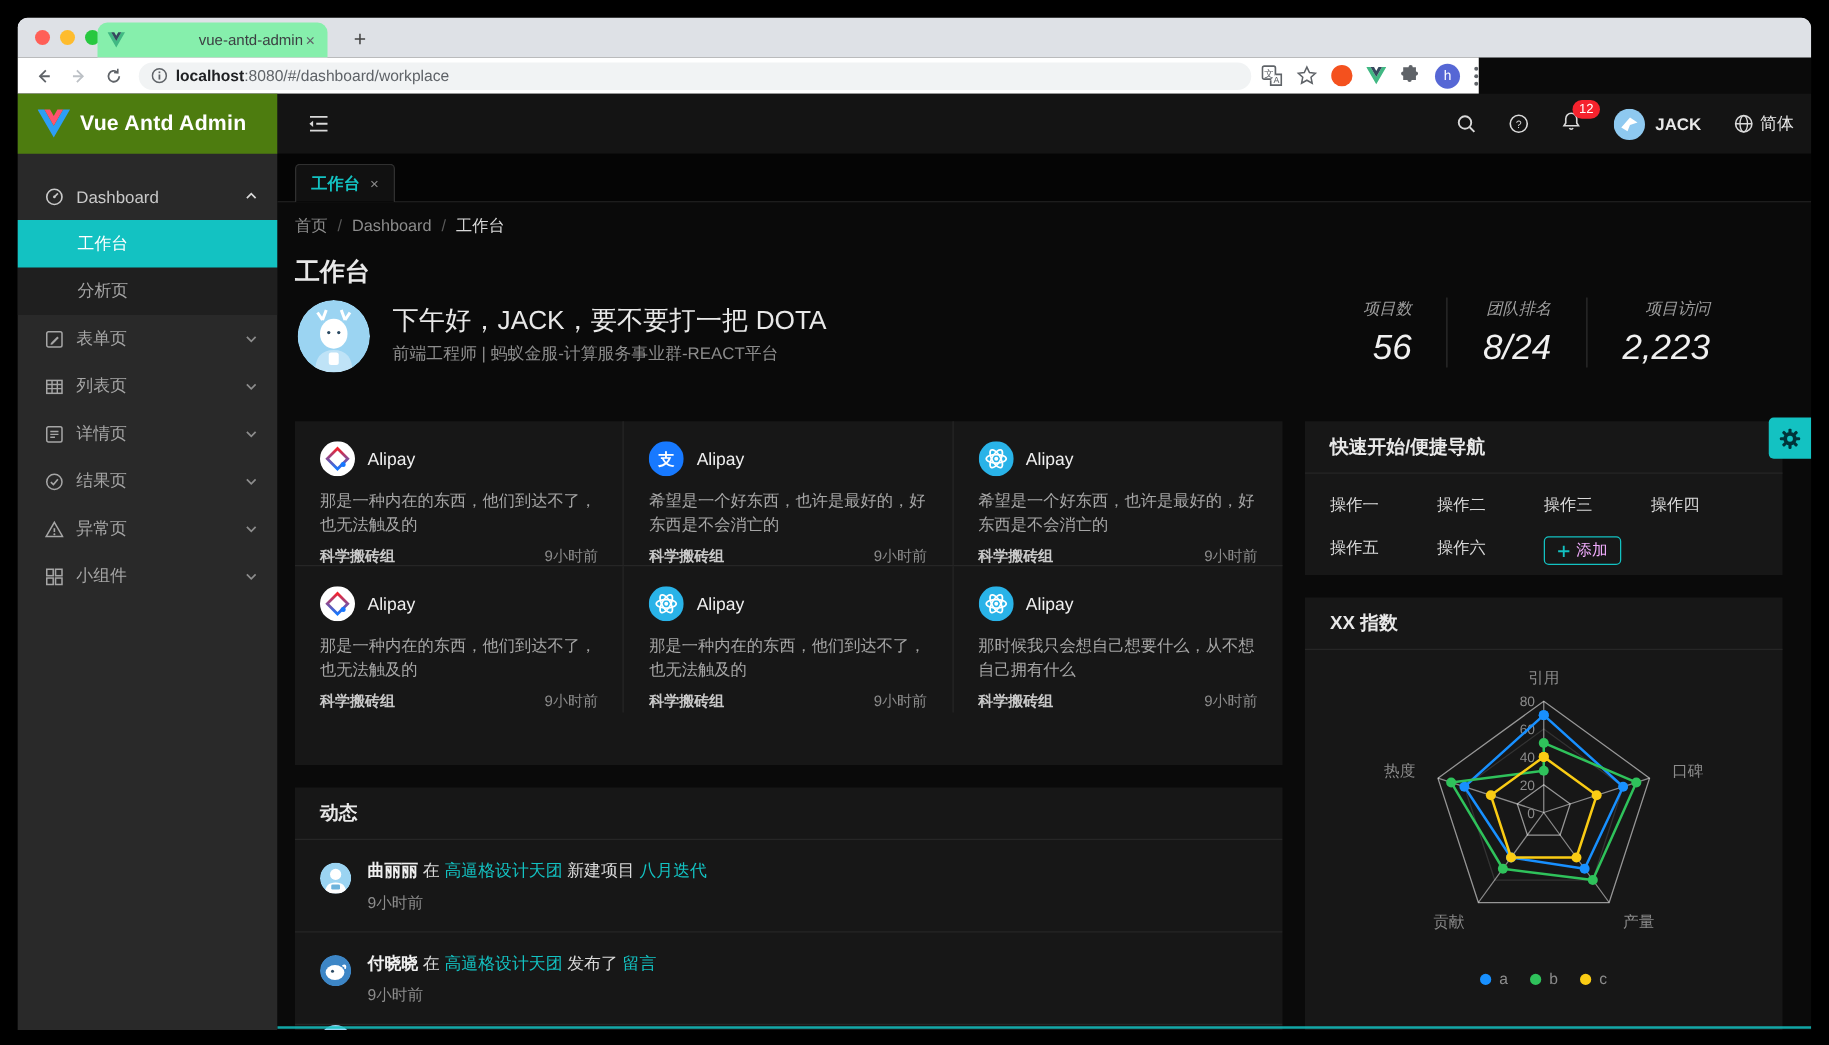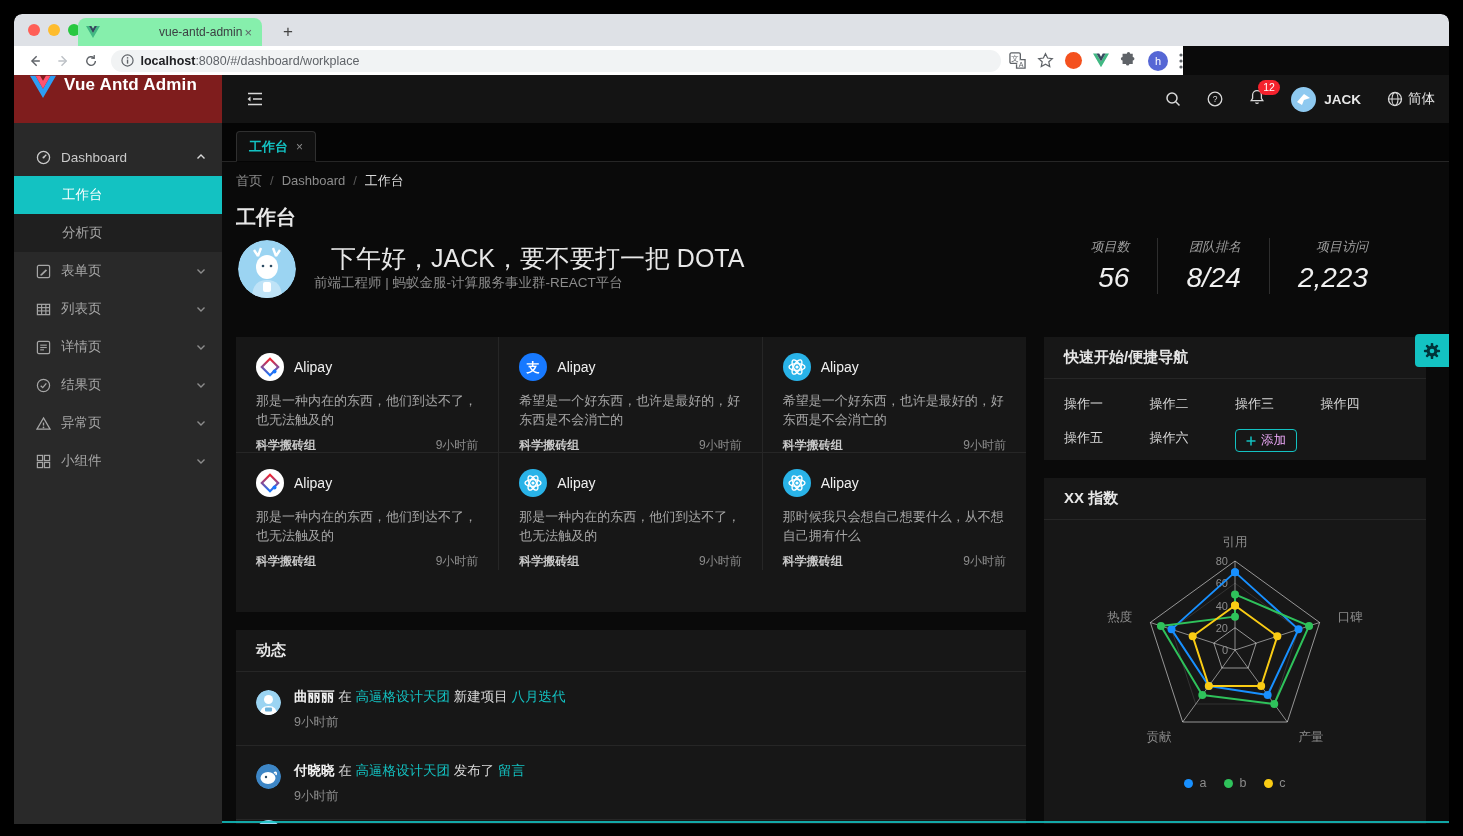"Vue Antd Admin" .logo-row { align-items: none -> center; background: #7f1d1d -> #4d7c0f }
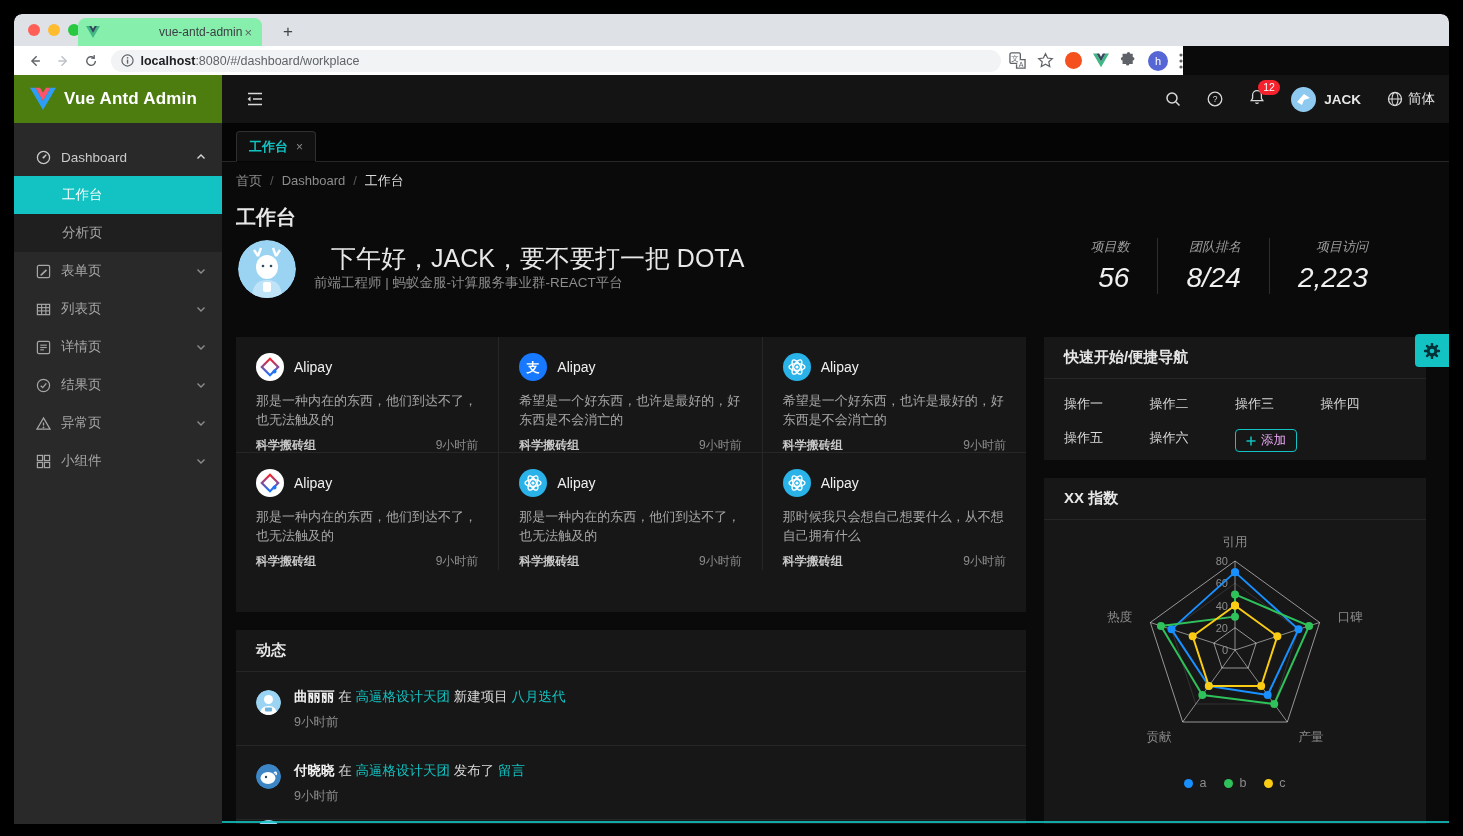"下午好，JACK，要不要打一把 DOTA" .greet { font-size: 25px -> 21px; left: 109px -> 92px }
